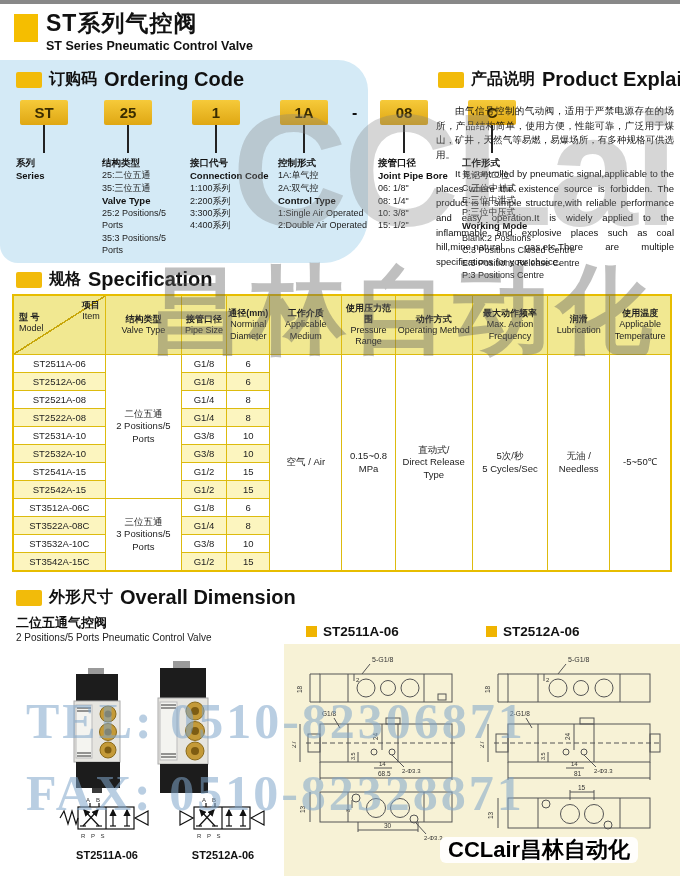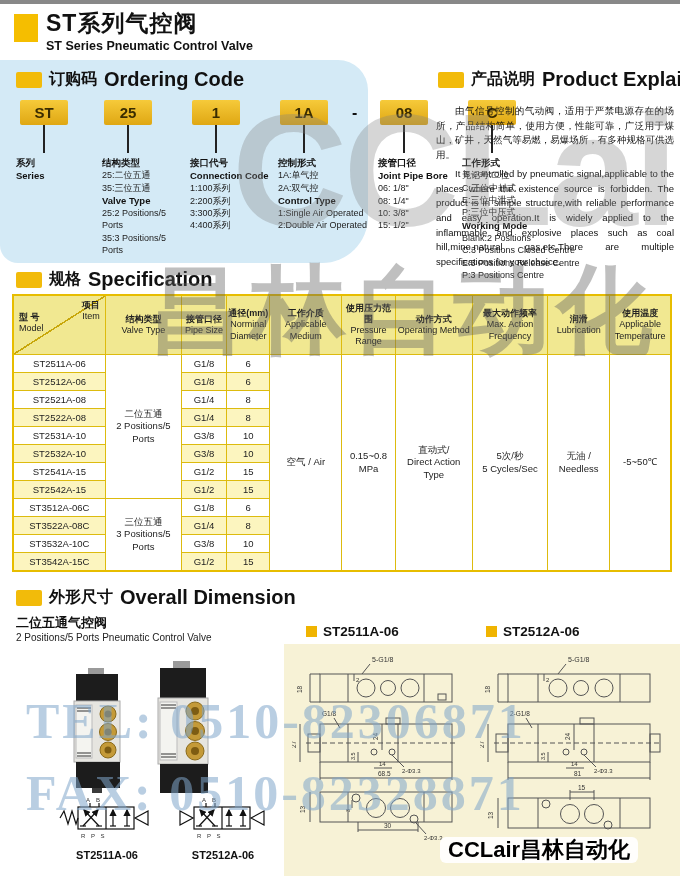"Direct Action" span { text: Action -> Release }
